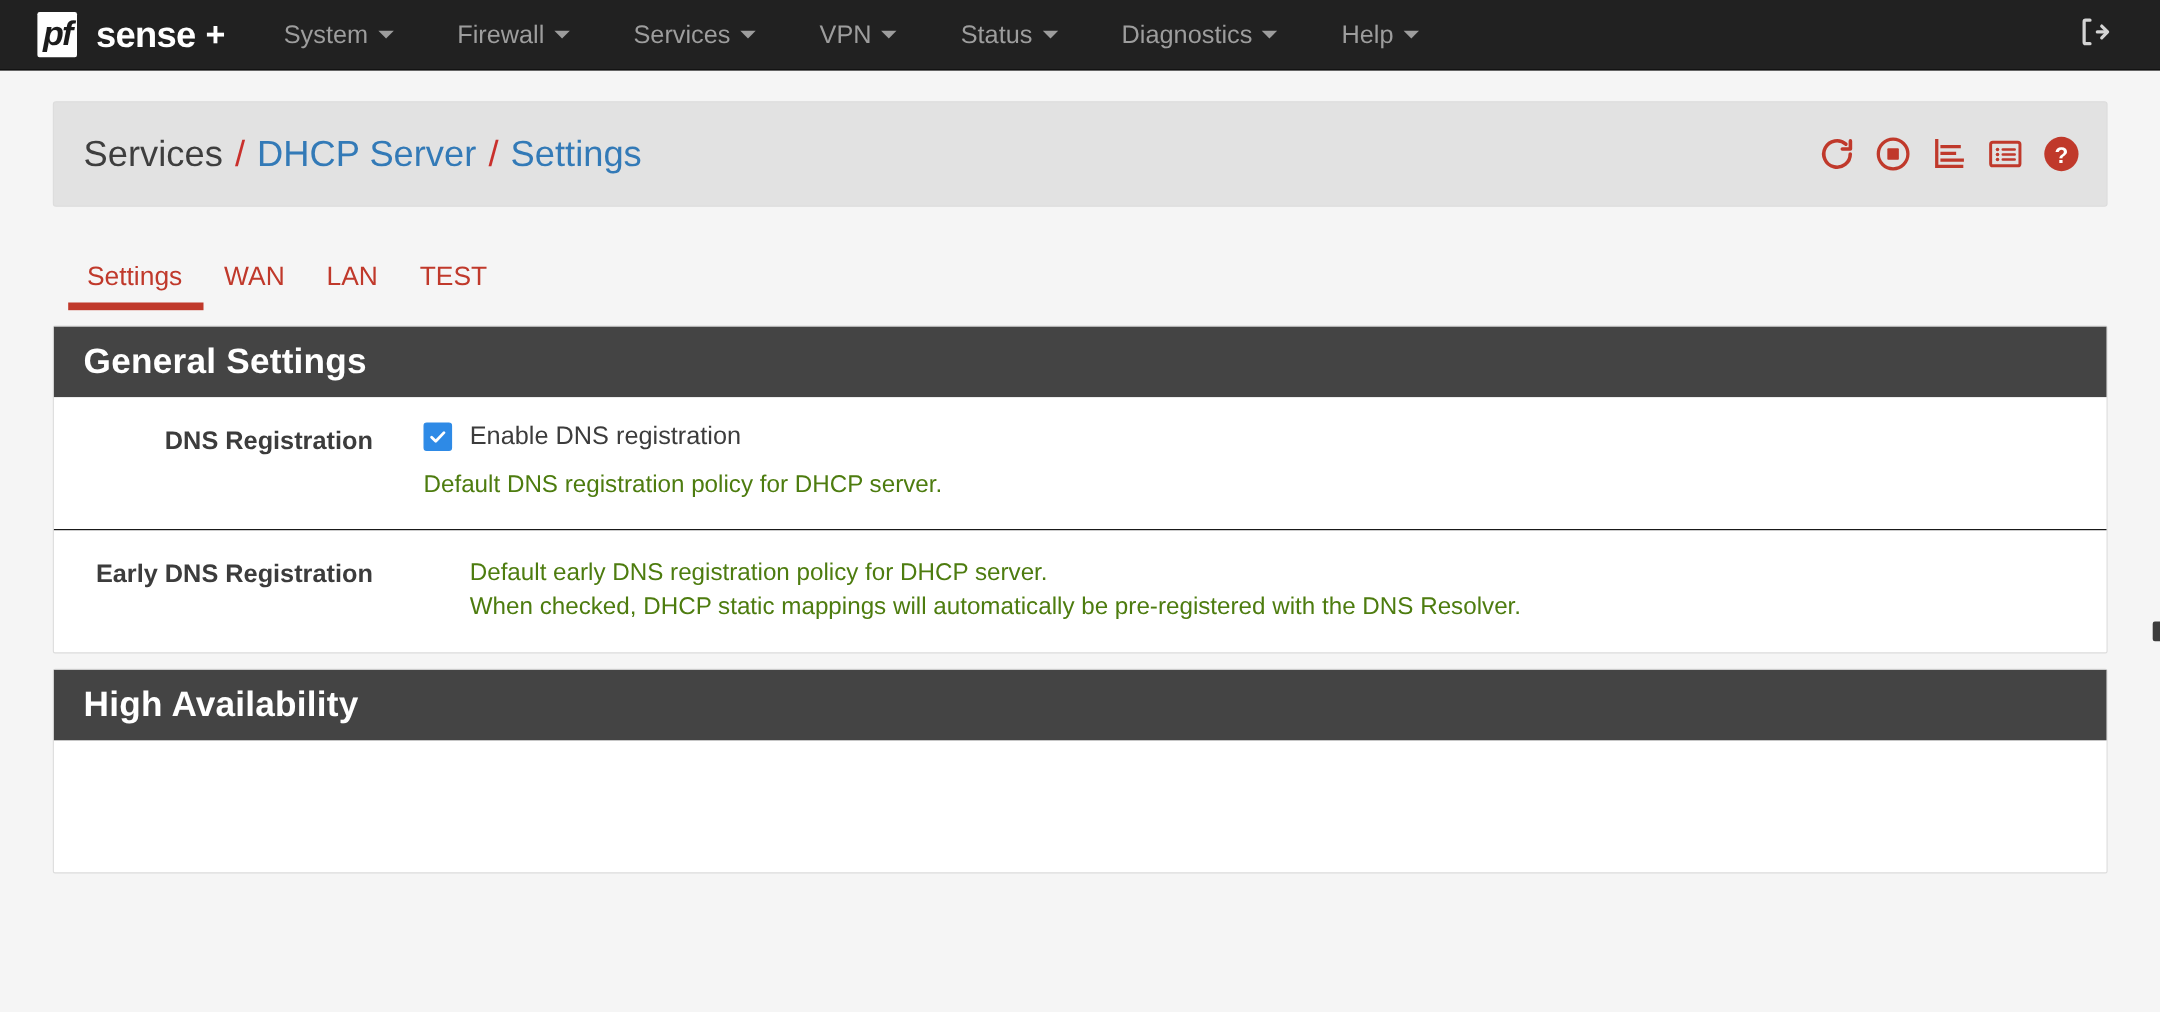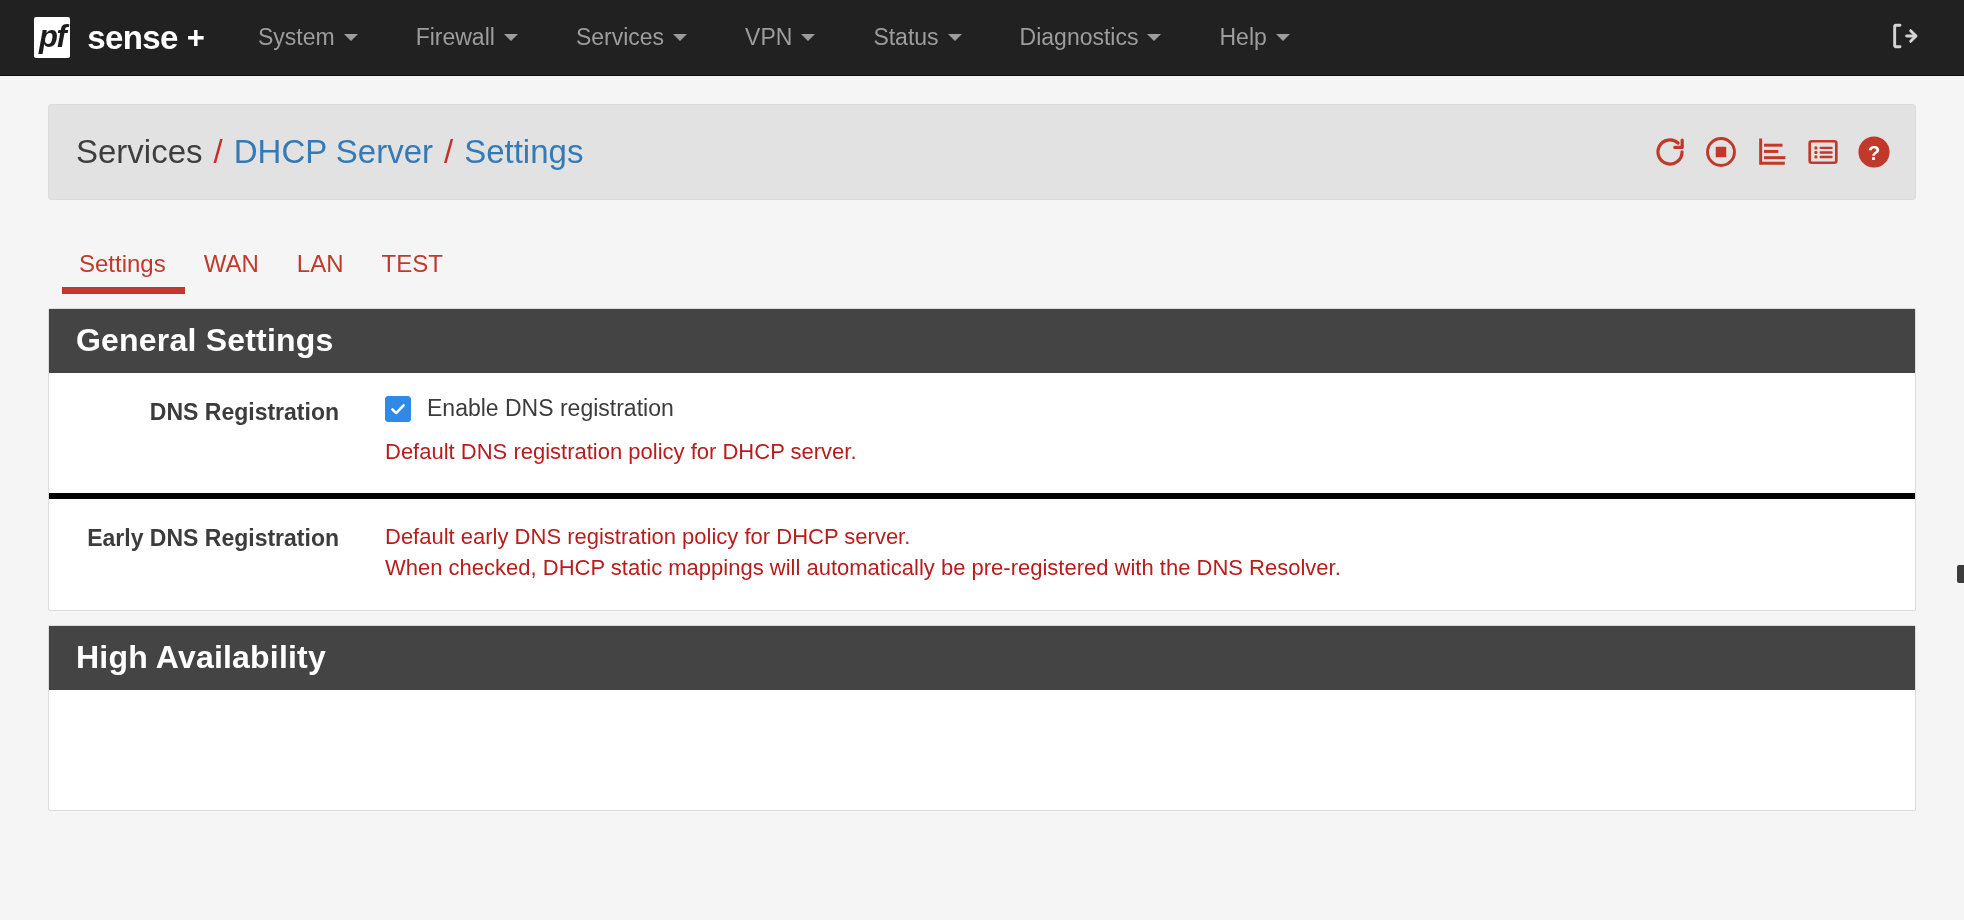"pf" #navbar { height: 76px -> 64px }
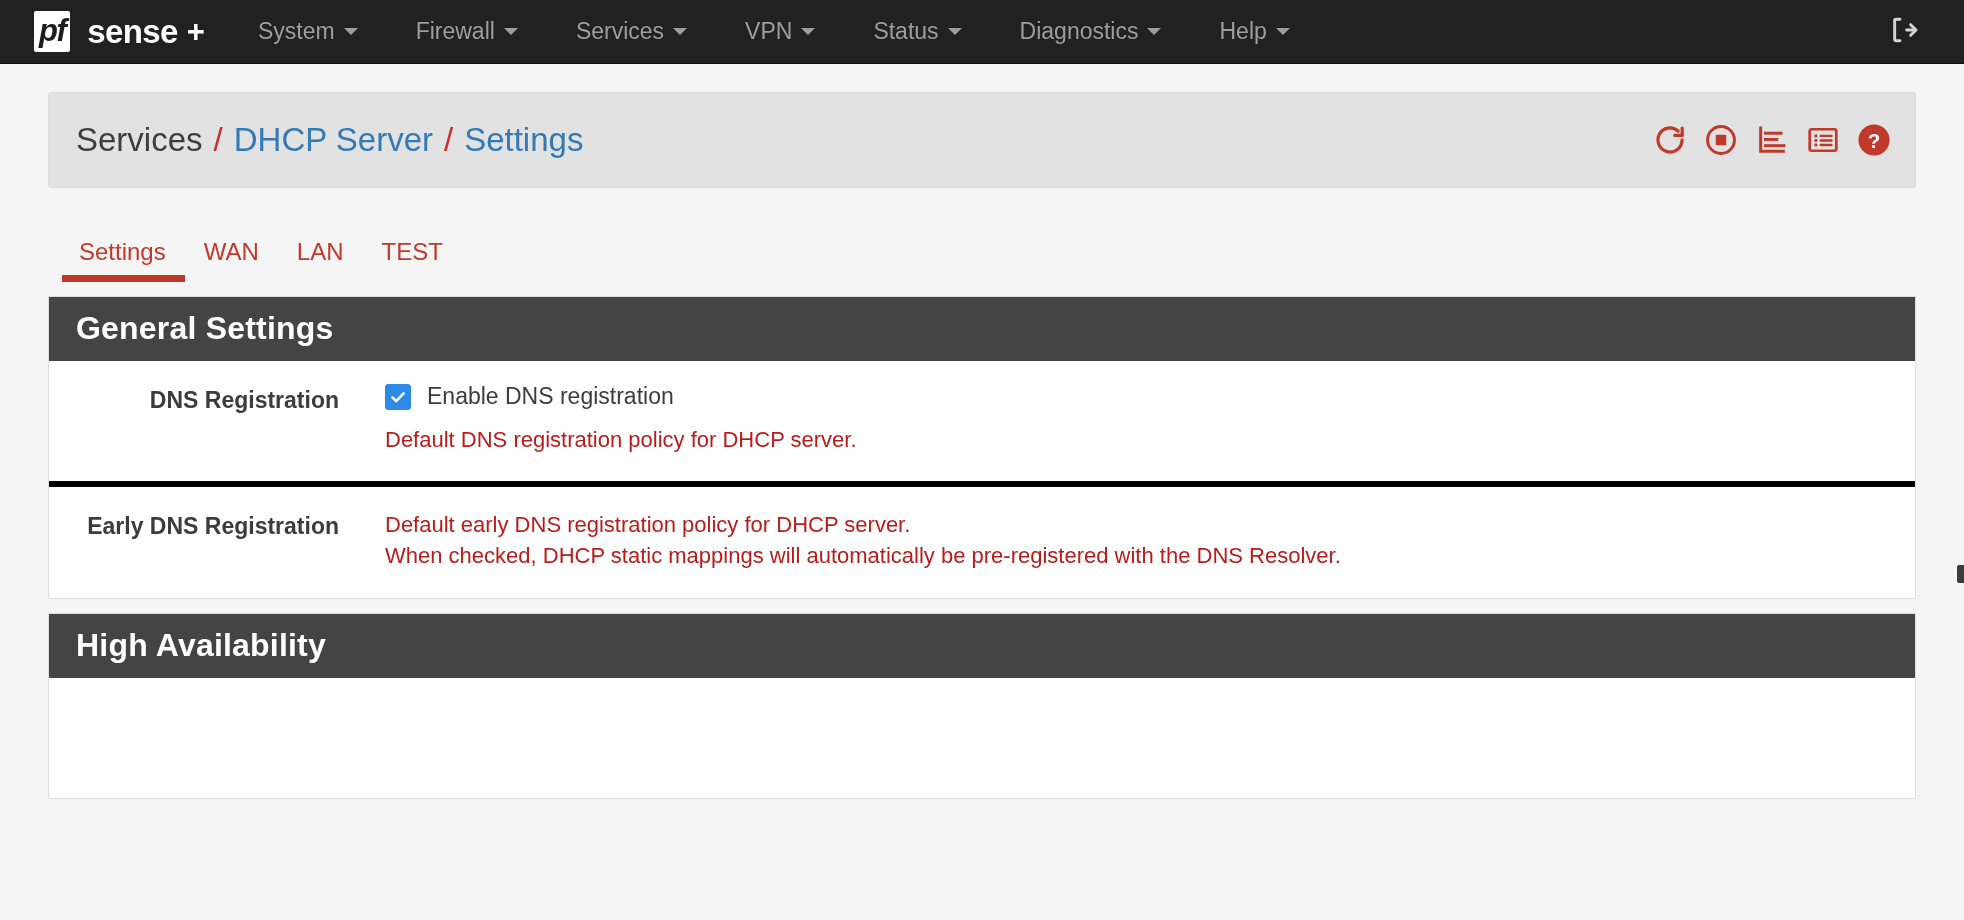"DNS Registration" .form-row { border-bottom: 6px solid #000000 -> 1px solid #000000 }
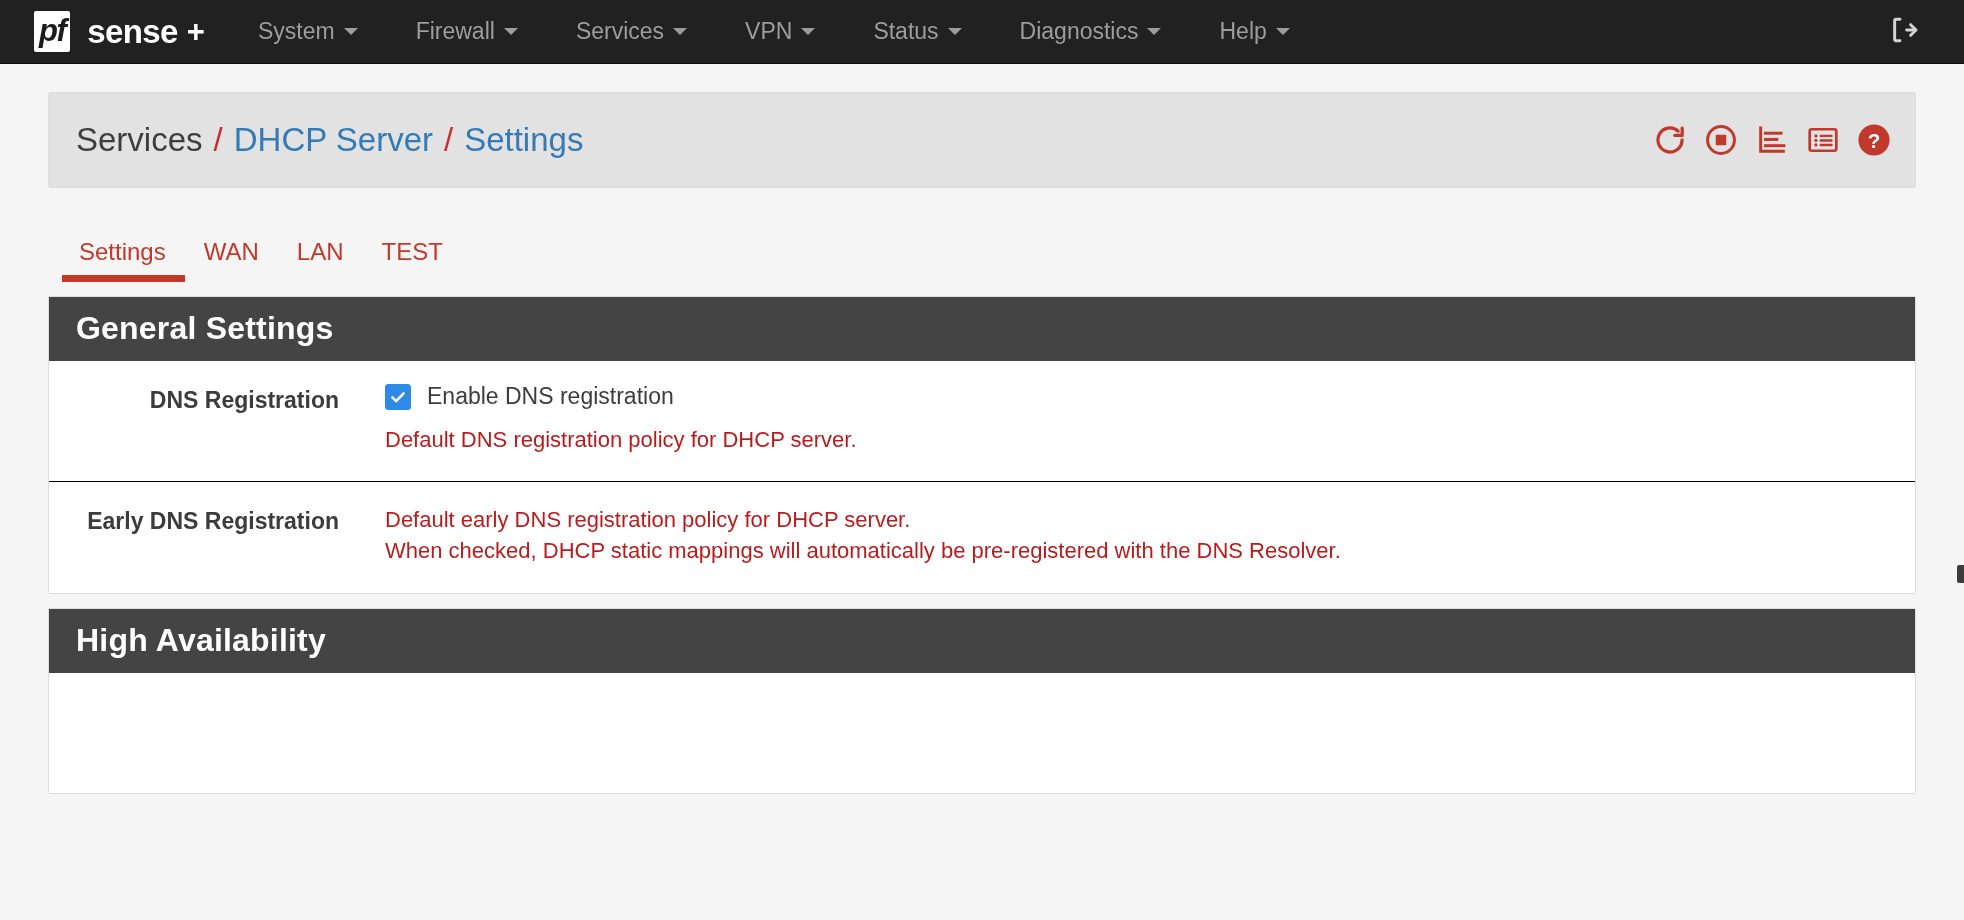"Default DNS registration policy for" .help-text { color: #b91c1c -> #4d7c0f }
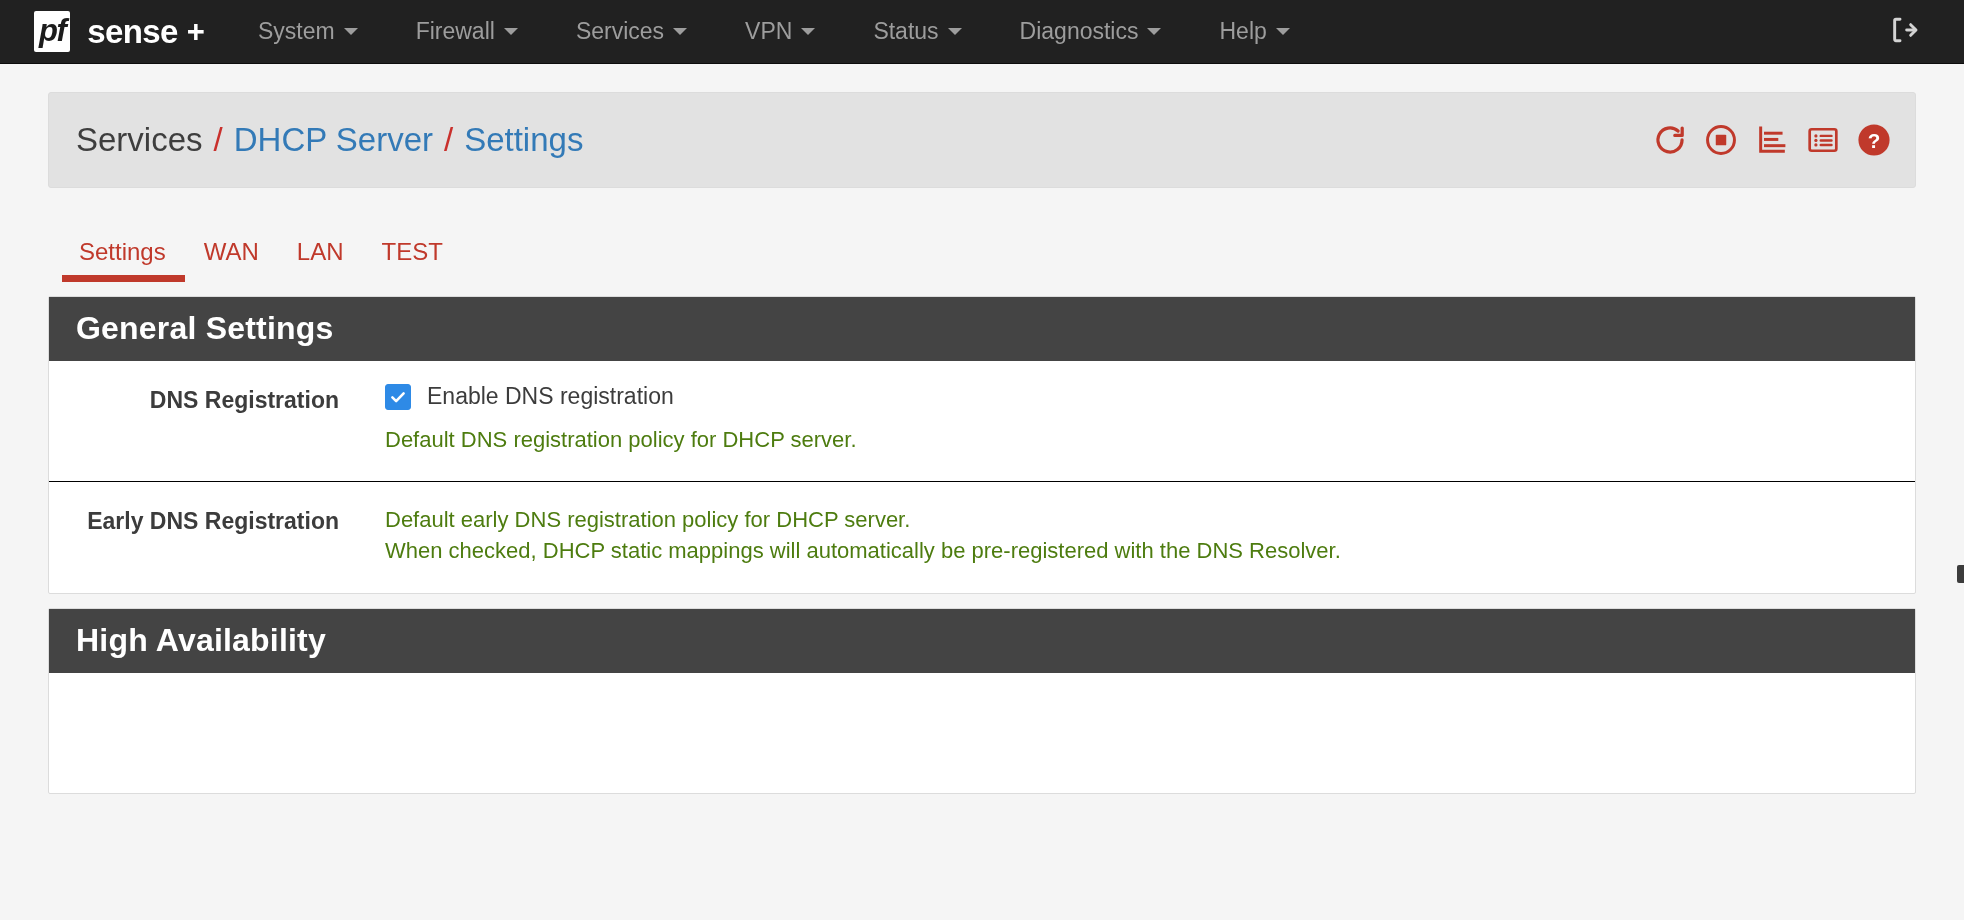"Early DNS Registration" .form-row:last-child { gap: none -> 42px }
